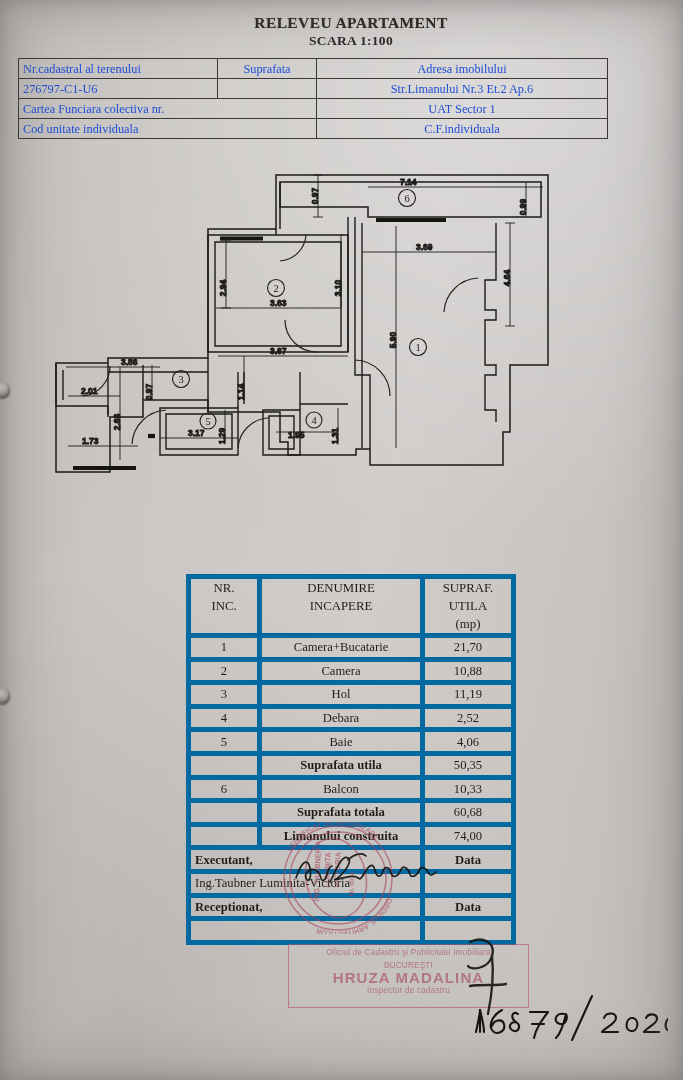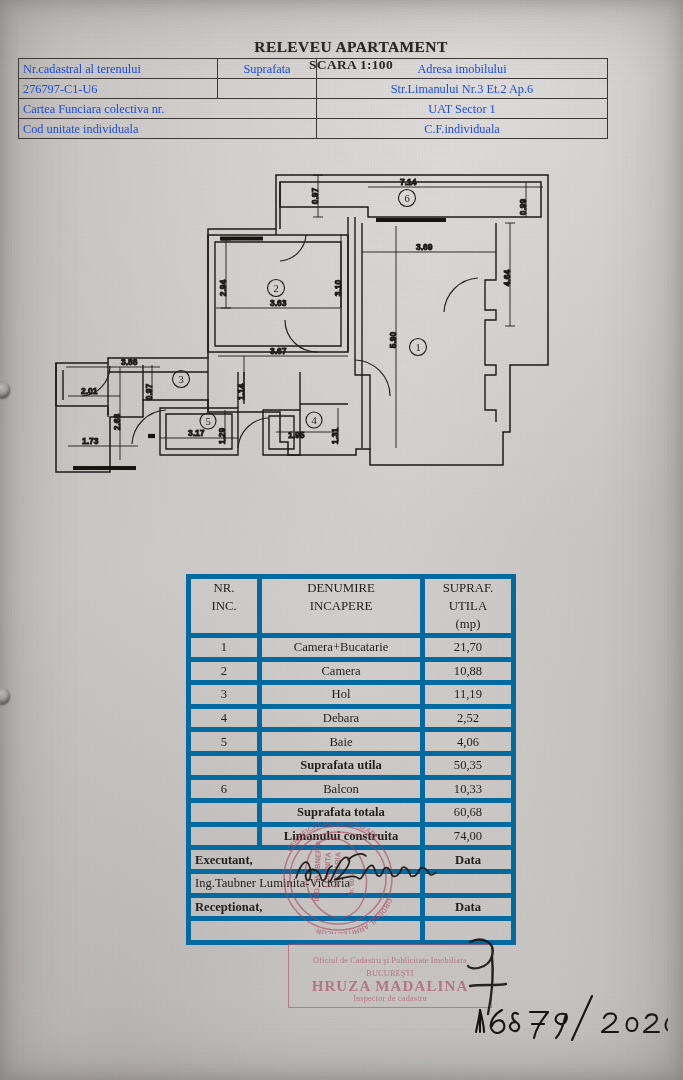"RELEVEU APARTAMENT" #doc-title { top: 38px -> 14px }
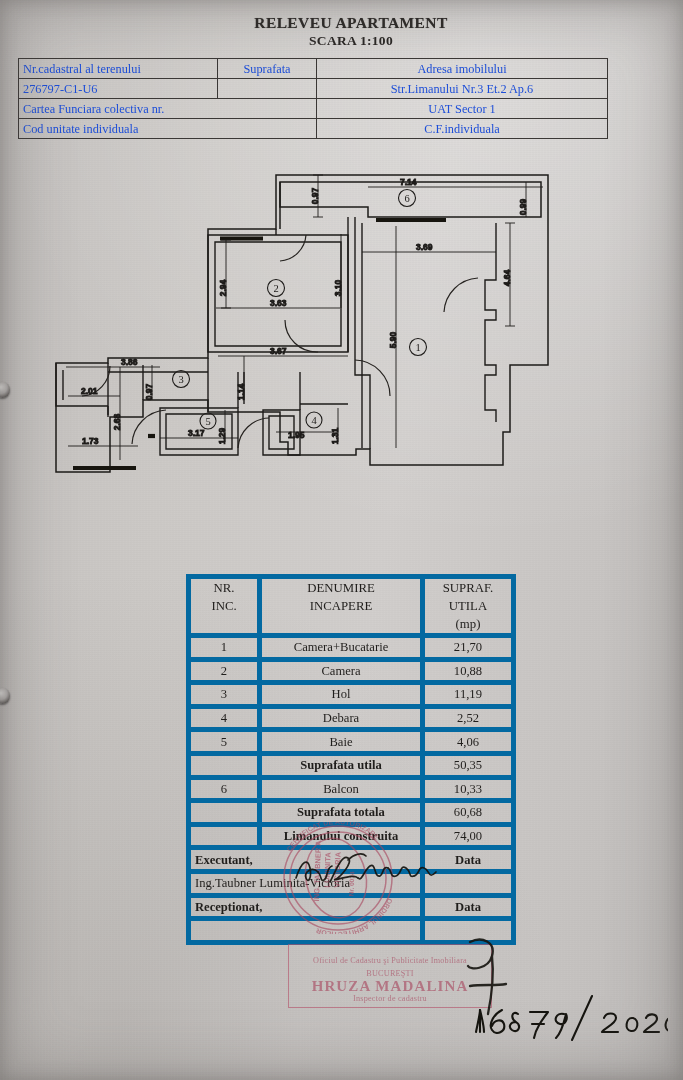"Oficiul de Cadastru şi Publicitate" #rect-stamp { font-family: Liberation Serif, serif -> Liberation Sans, sans-serif; padding-top: 10px -> 2px; width: 204px -> 241px }
